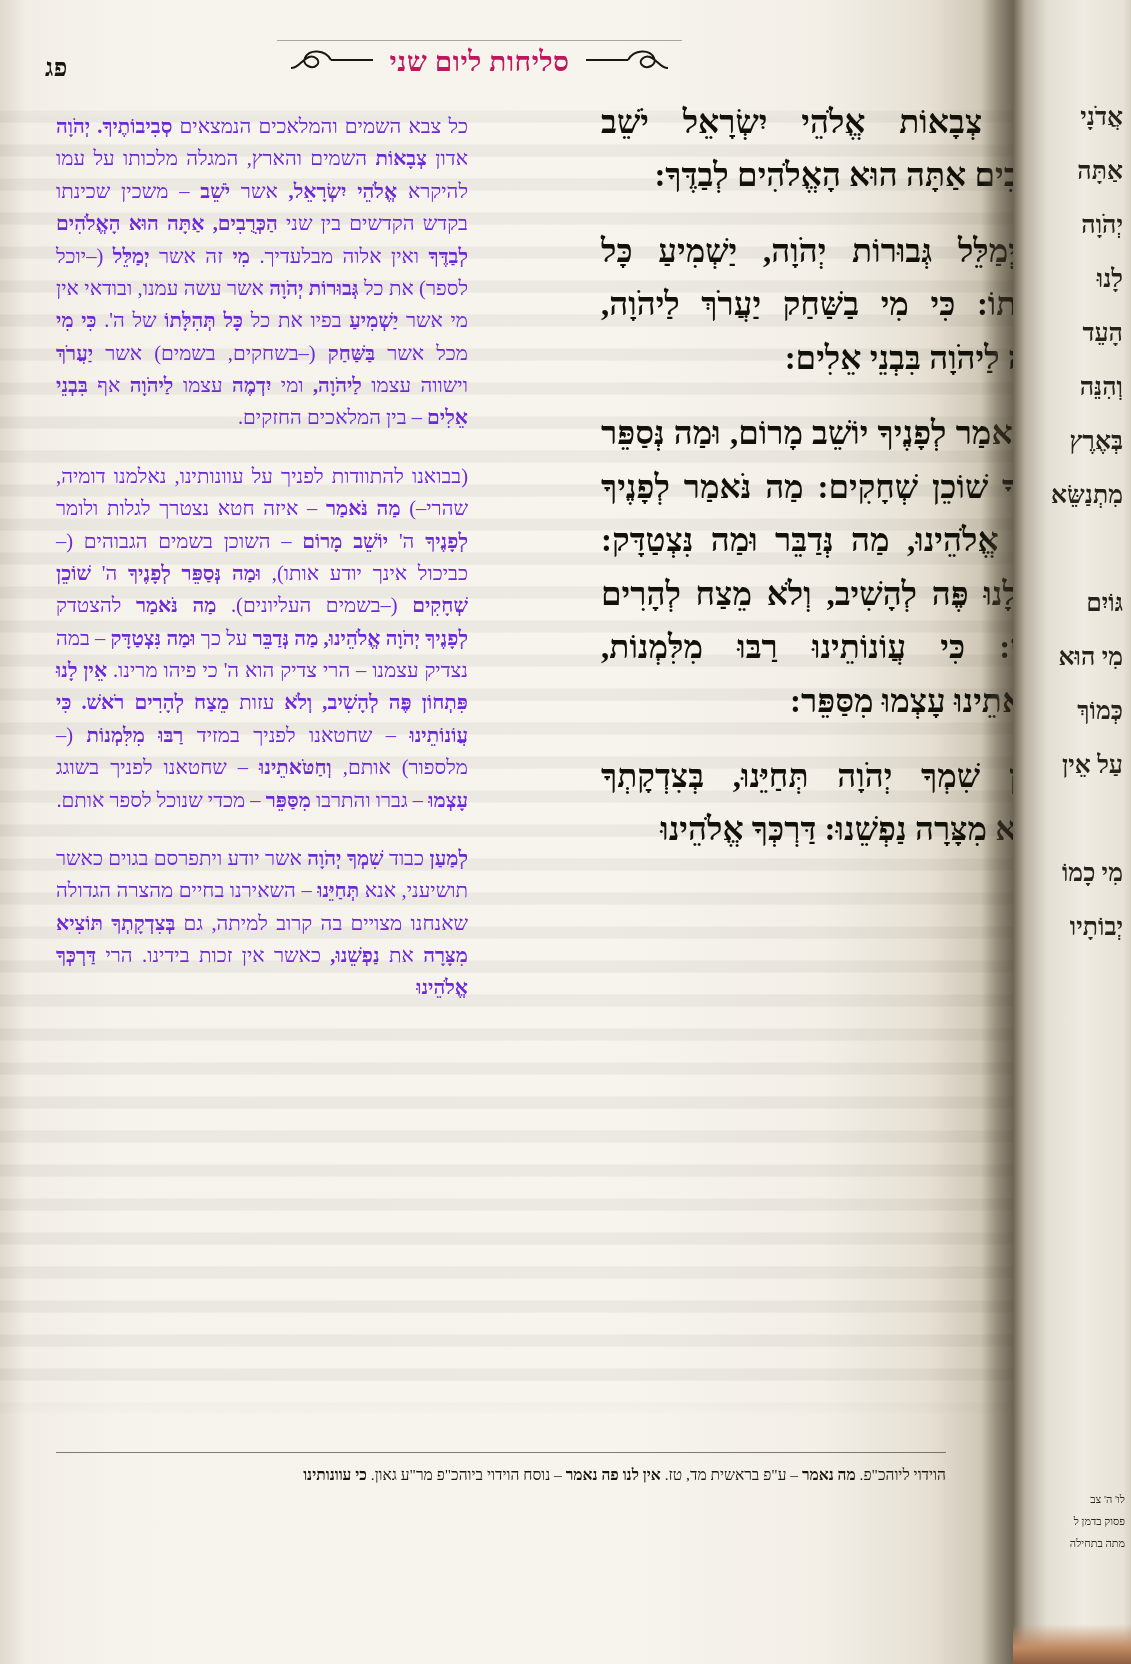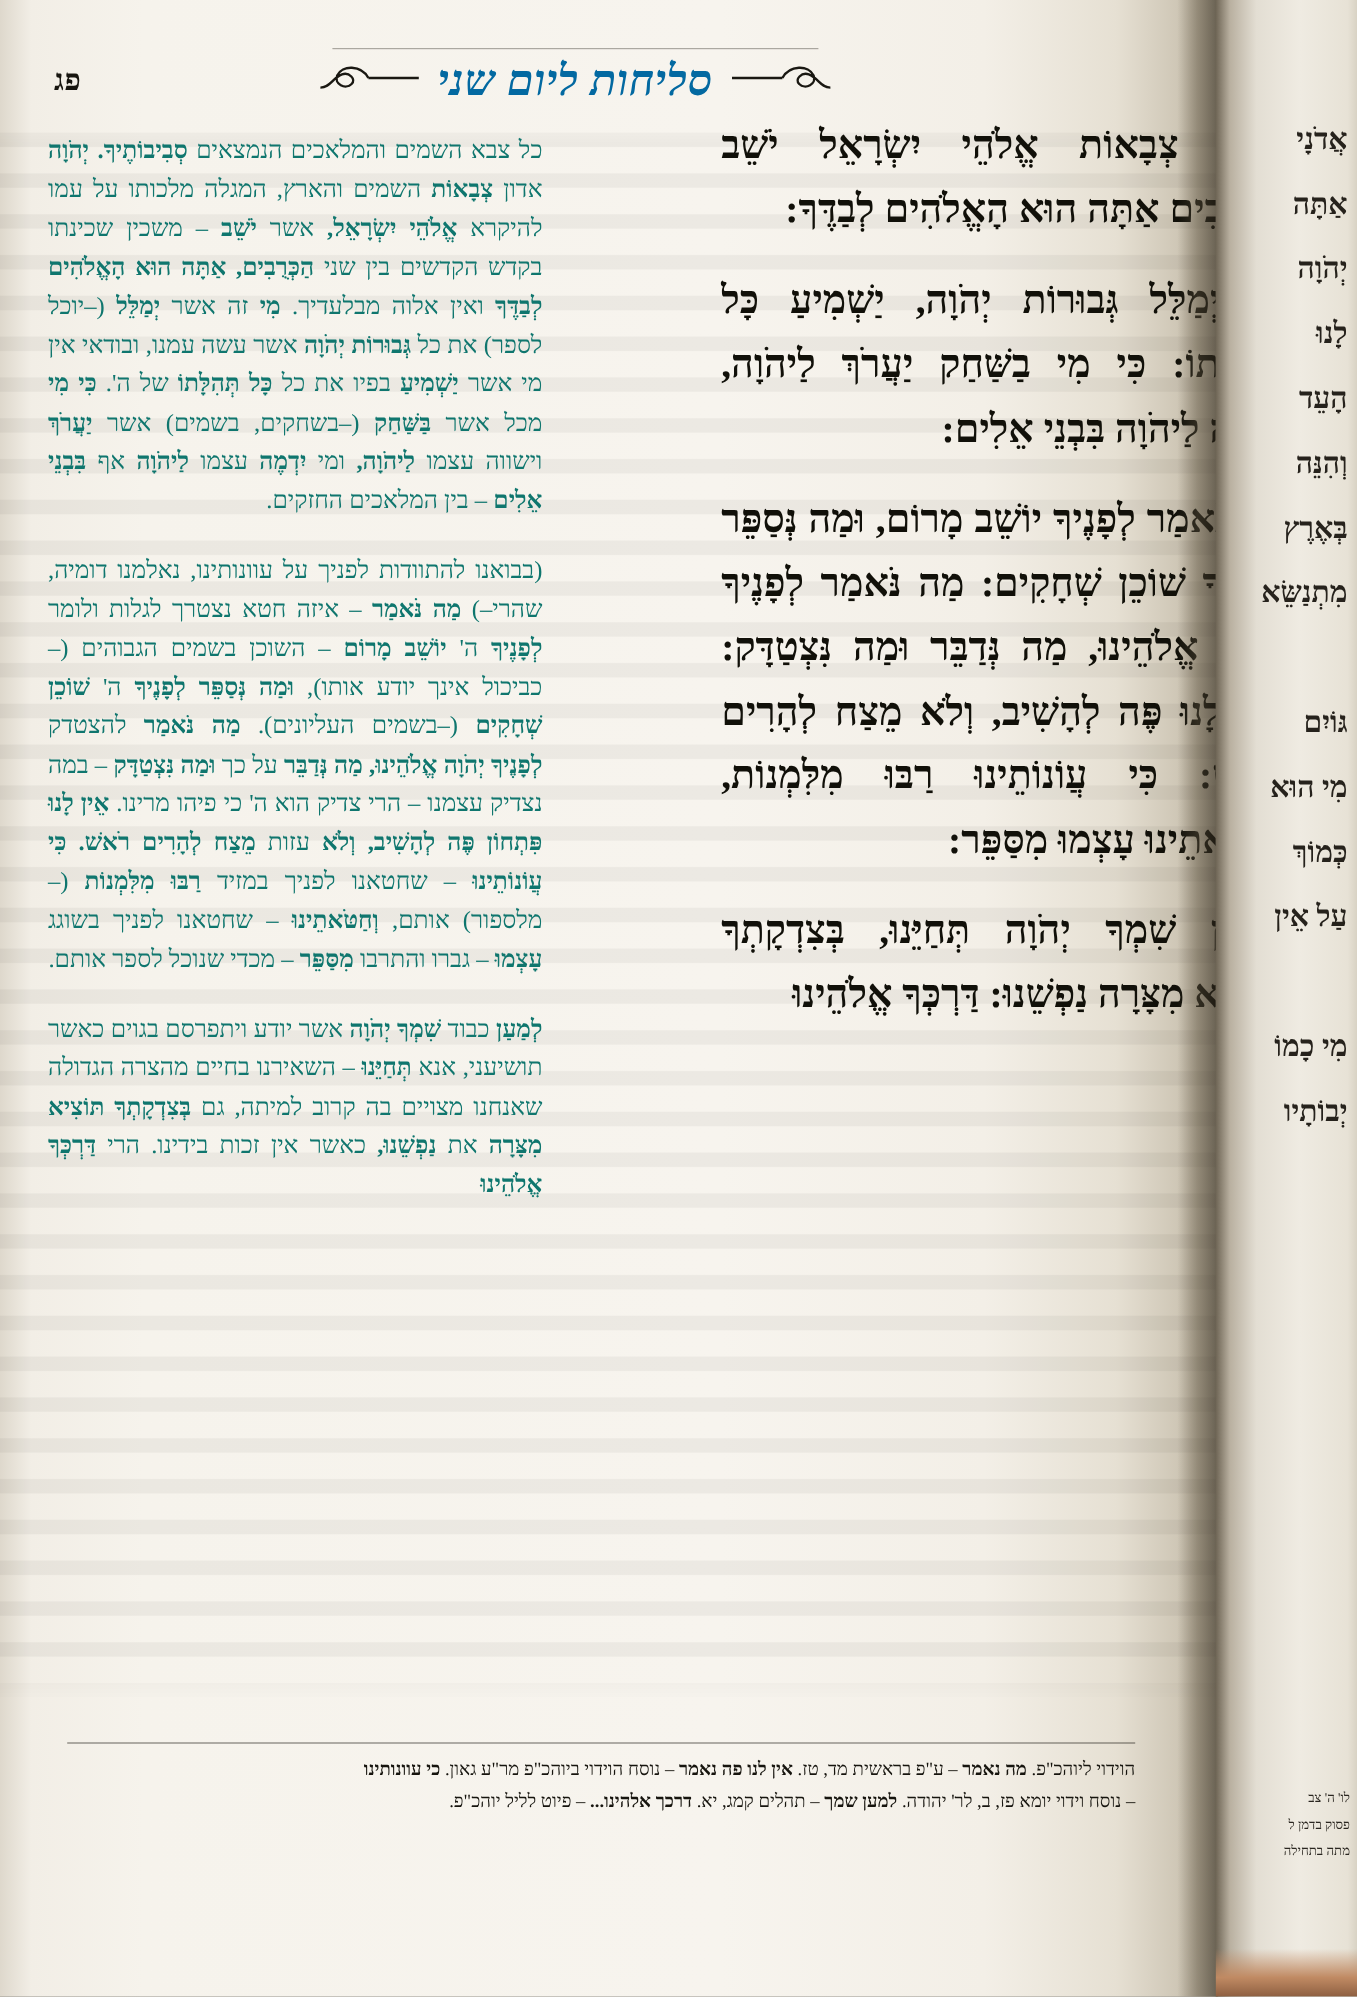"סליחות ליום שני" .header-title { color: #0369a1 -> #be185d; font-size: 36px -> 28px; font-style: italic -> none }
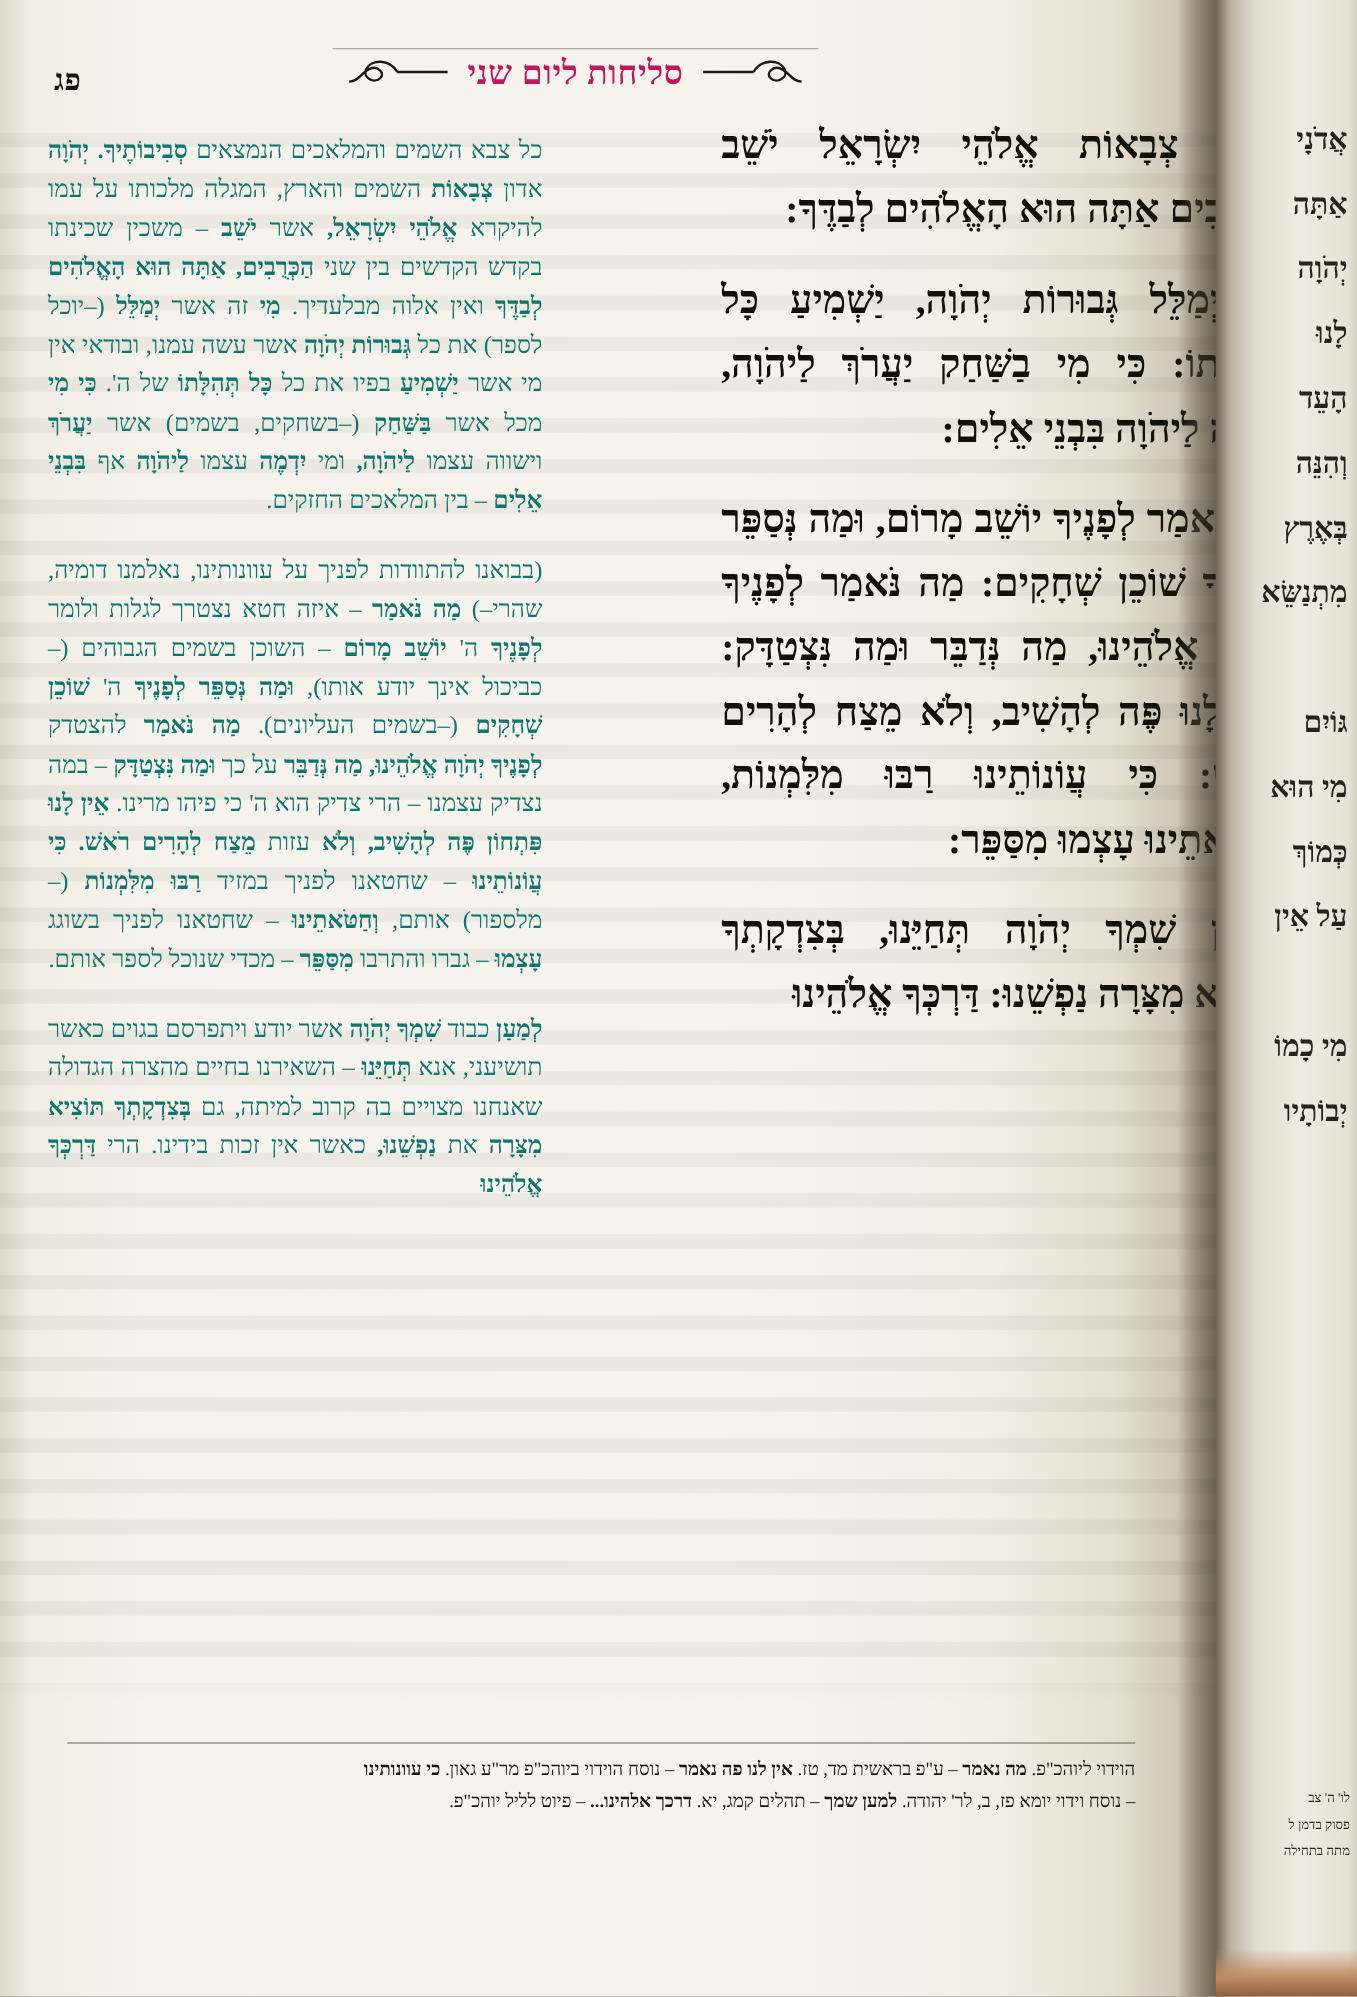"כל צבא השמים והמלאכים הנמצאים" .col-comm { color: #0f766e -> #6d28d9; left: 40px -> 56px }
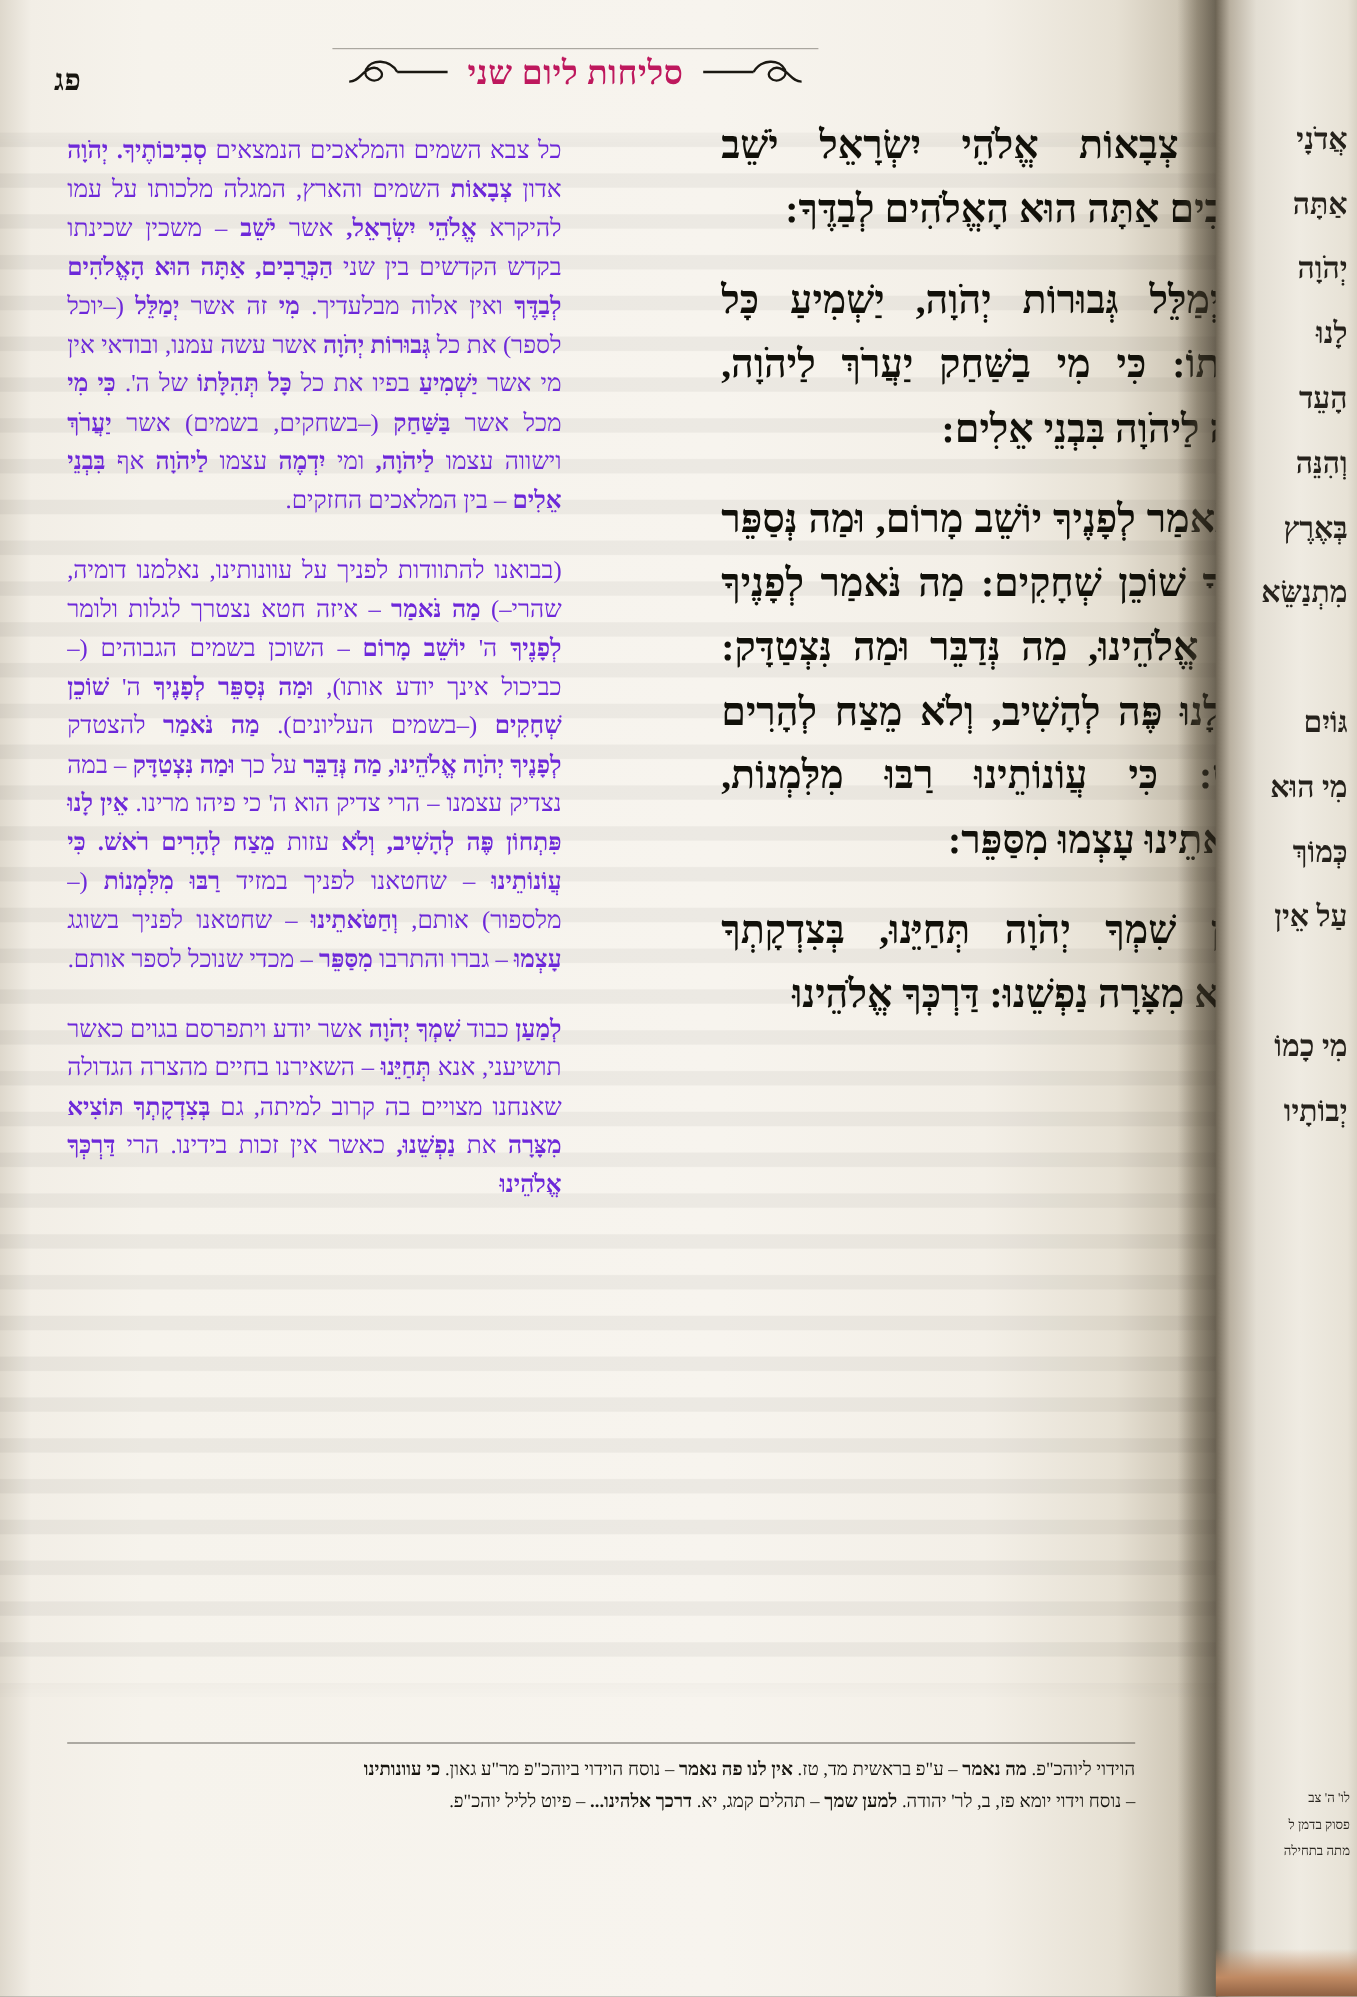"– נוסח וידוי יומא פז," div { html: <div>– נוסח וידוי יומא פז, ב, לר' יהודה. <b>למען שמך</b> – תהלים קמג, יא. <b>דרכך אלהינו...</b> – פיוט לליל יוהכ"פ.</div> -> none }
